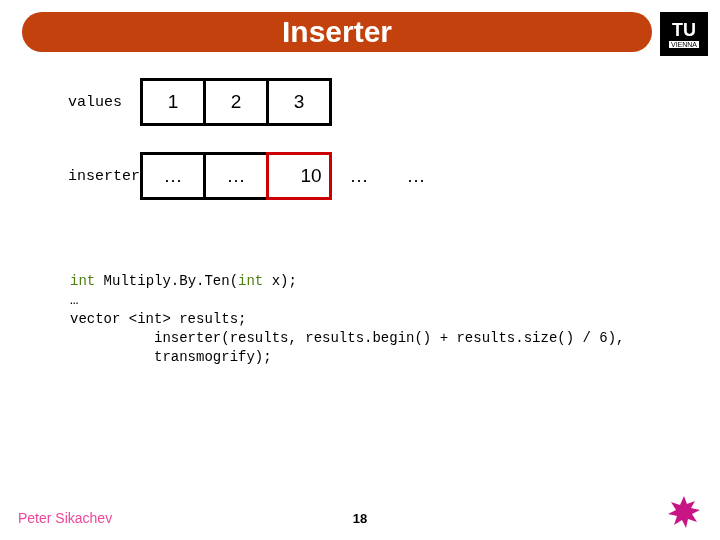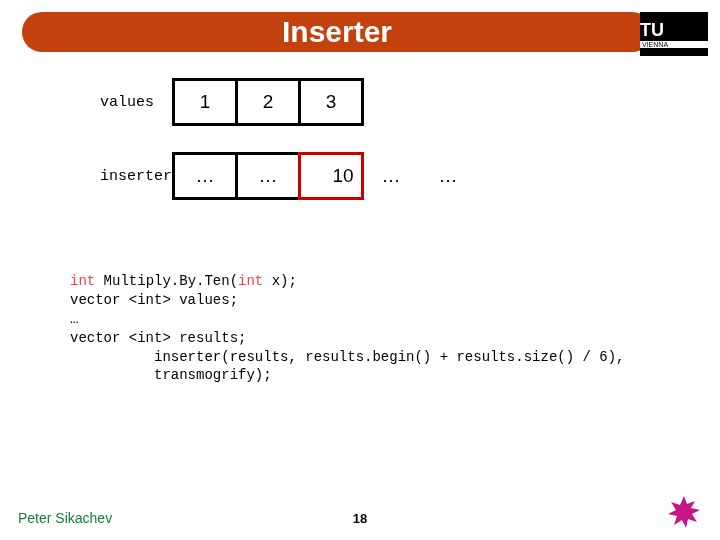"TU" .tu-logo { align-items: none -> center; width: 68px -> 48px }
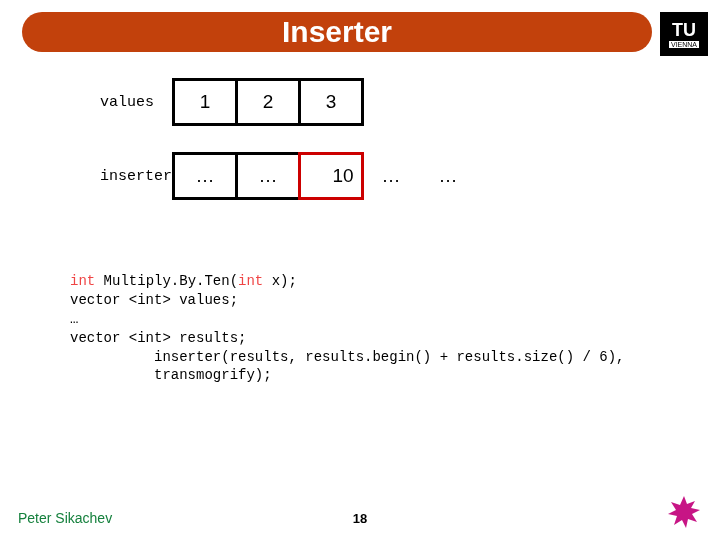"values" .diagram { margin: 26px 0 0 100px -> 26px 0 0 68px }
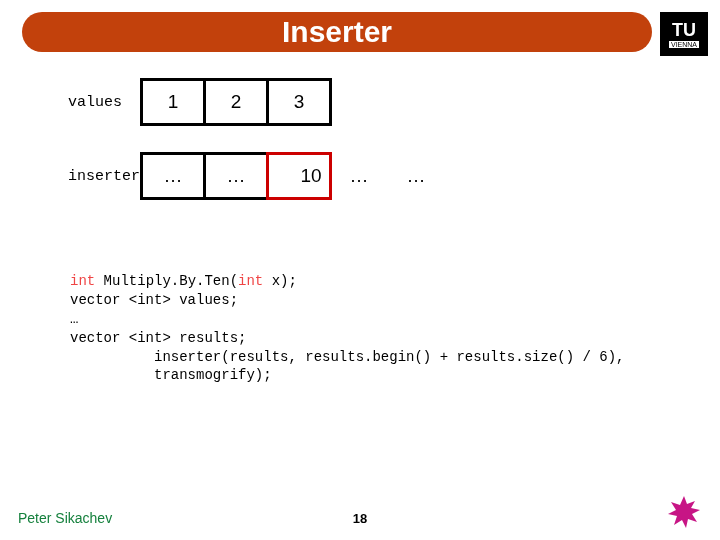"int" .kw { color: #ef4444 -> #4d7c0f }
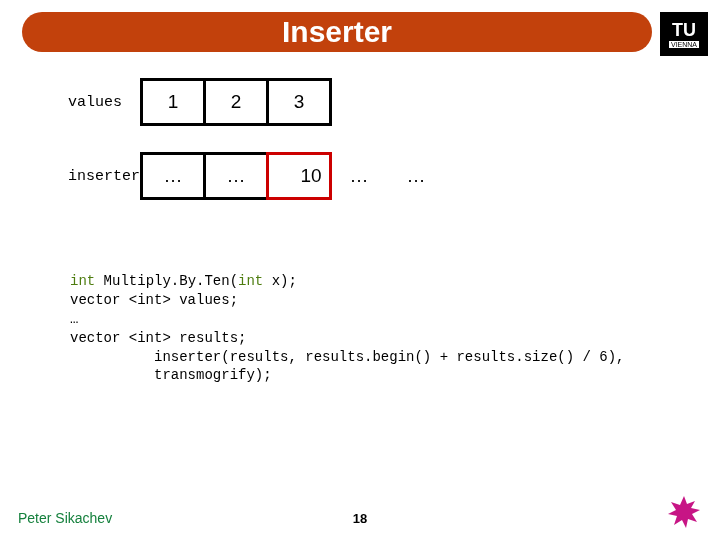"vector <int> values;" div.code-line { html: <div>vector &lt;int&gt; values;</div> -> none }
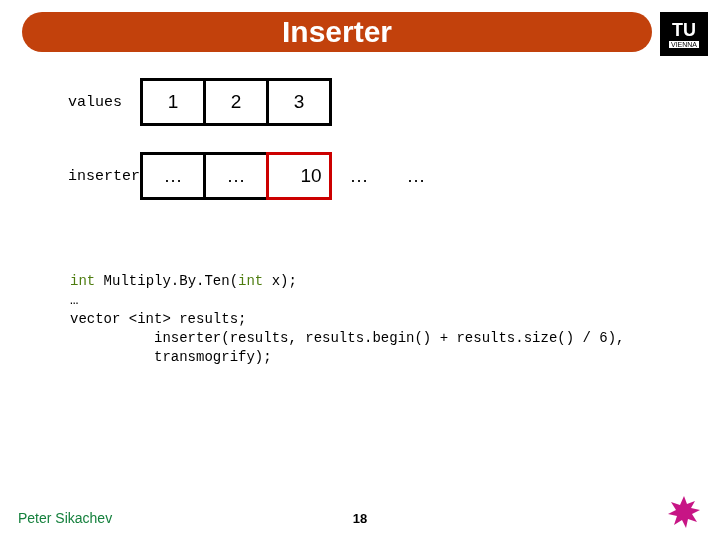"Peter Sikachev" .author { color: #15803d -> #ec4899 }
